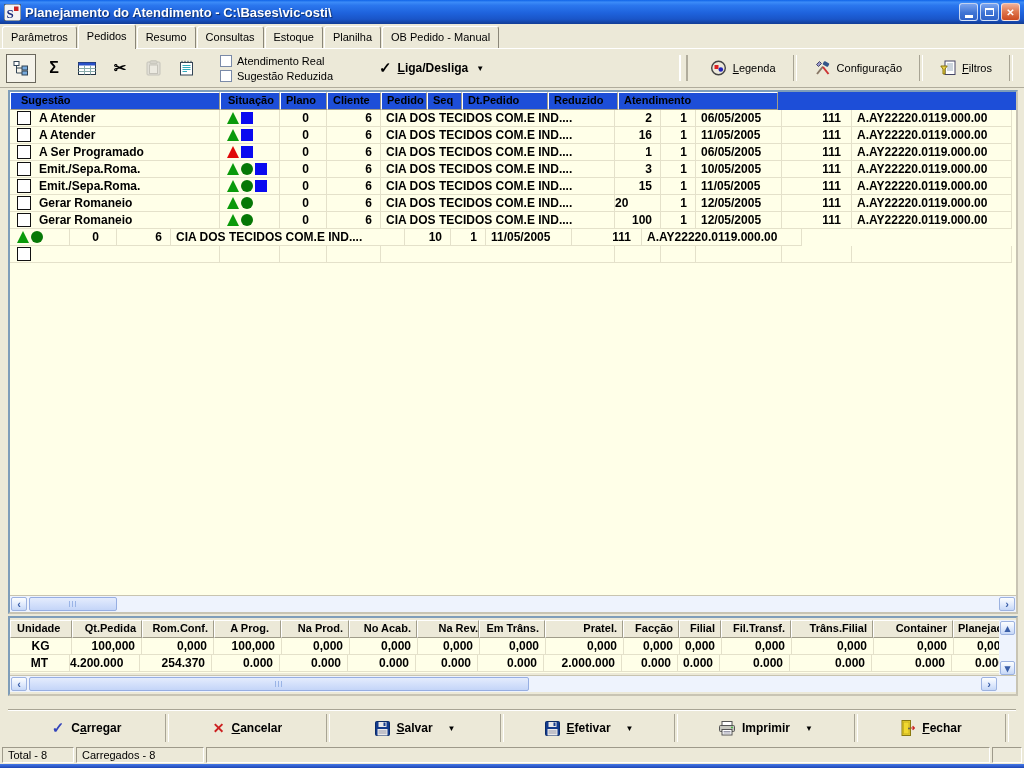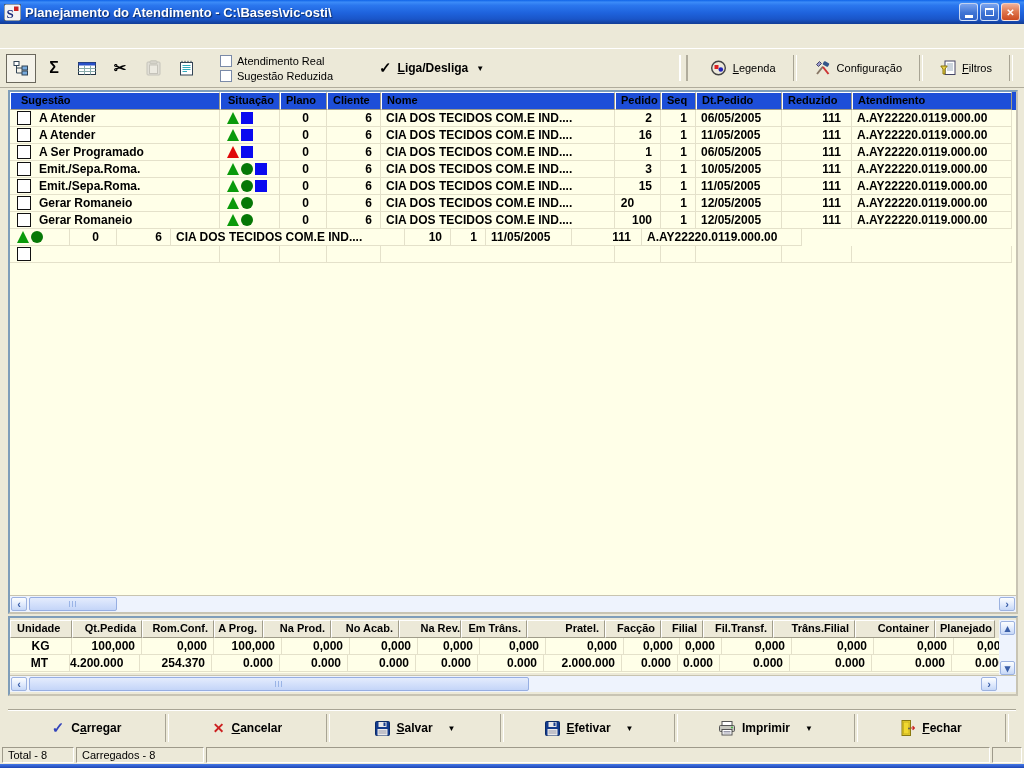"Parâmetros" div.tabbar { html: none -> <div> <div>Parâmetros</div> <div>Pedidos</div> <div>Resumo</div> <div>Consultas</div> <div>Estoque</div> <div>Planilha</div> <div>OB Pedido - Manual</div> </div> }
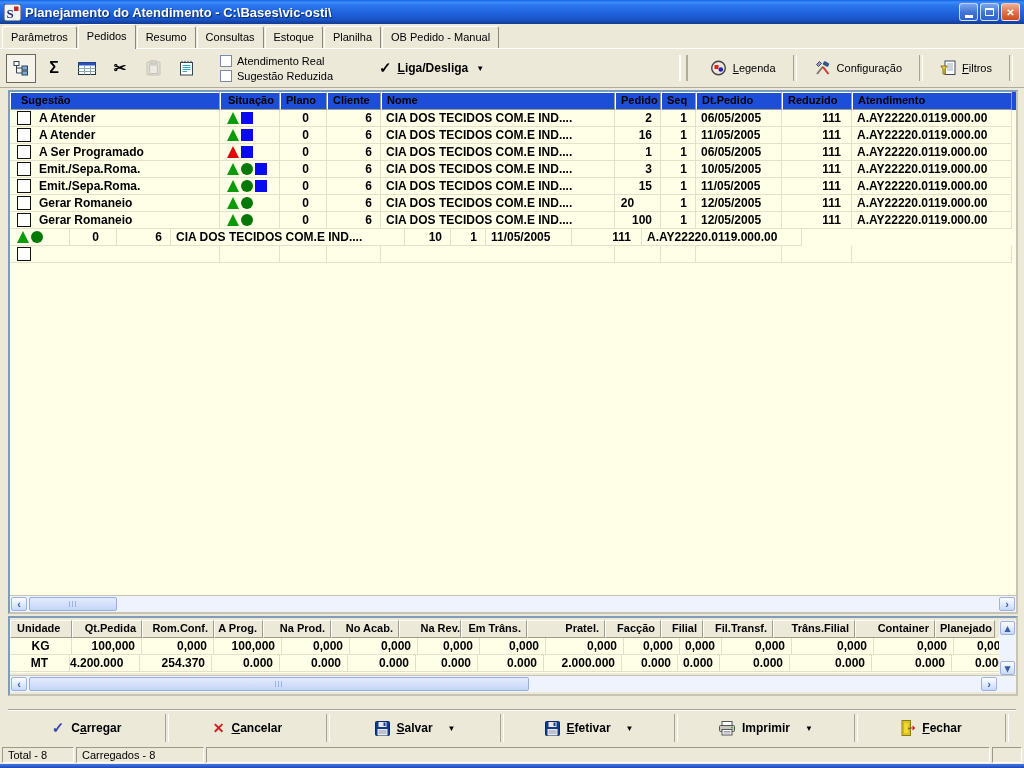"Nome" div.hc { html: <div>Nome</div> -> none }
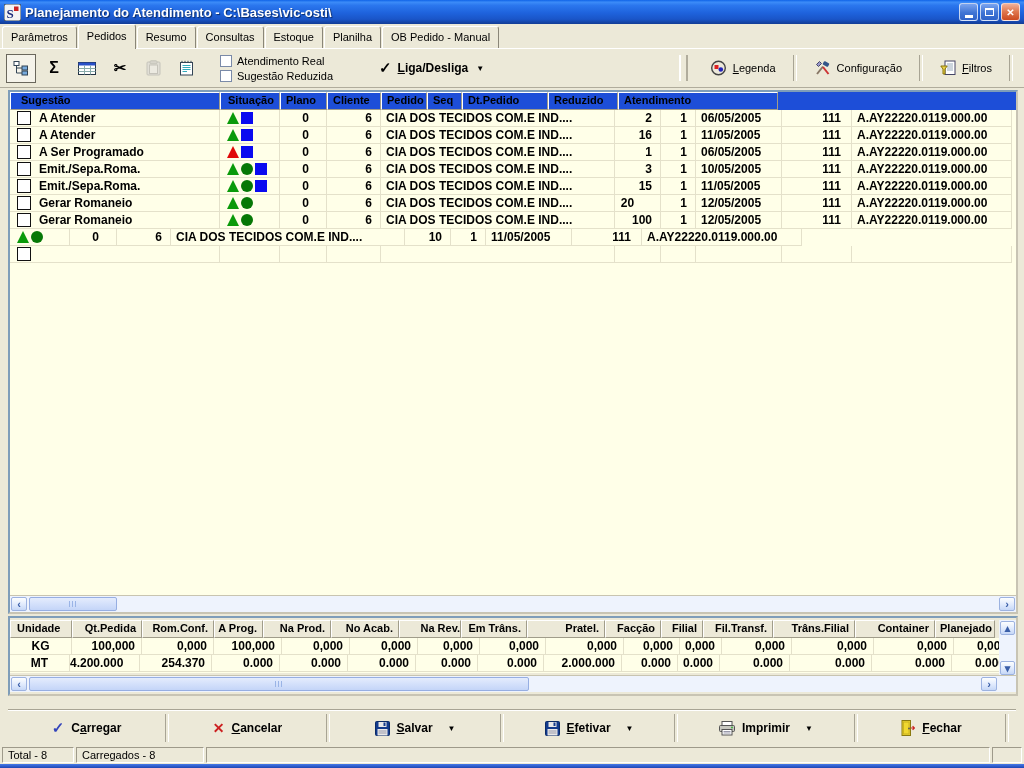"20" div.gc { text-align: center -> left }
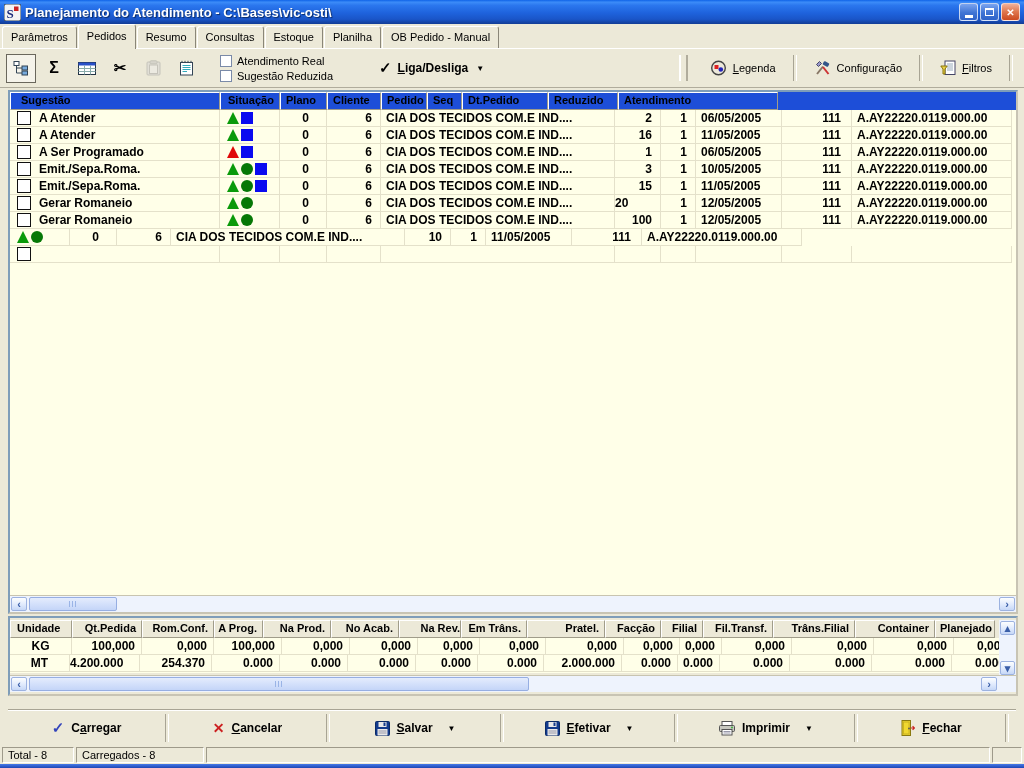"A Prog." div.hc { padding-right: 5px -> 11px; width: 49px -> 67px }
